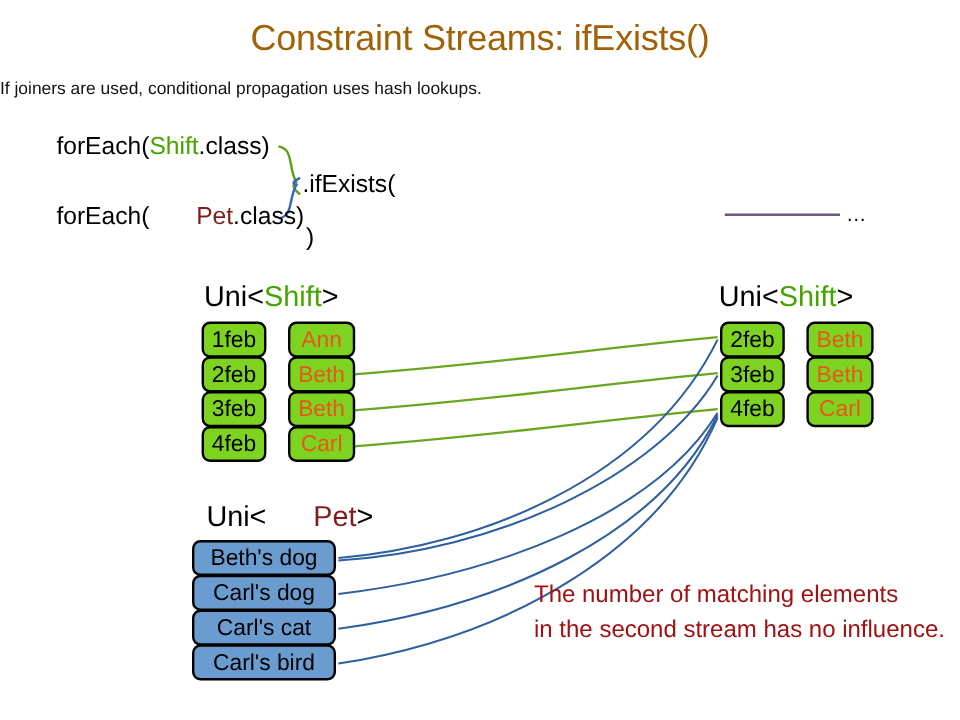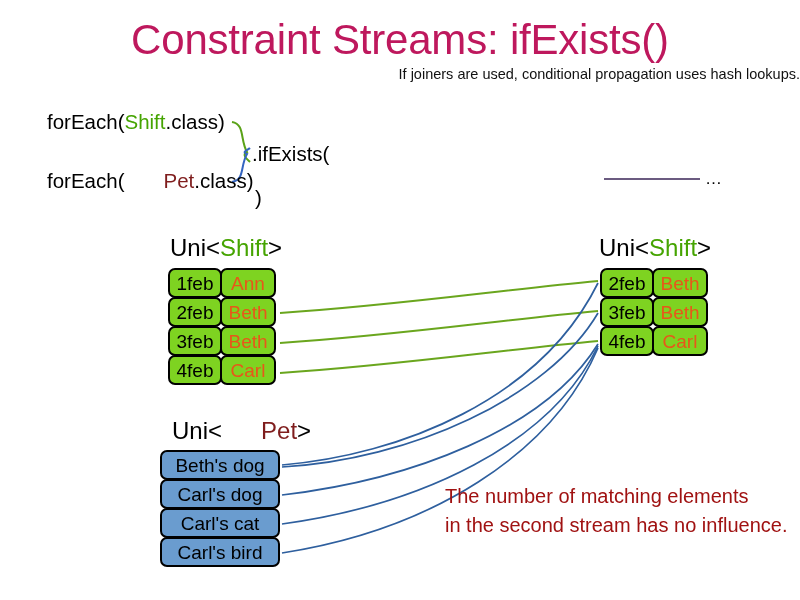"Constraint Streams: ifExists()" .title { color: #be185d -> #a16207; font-size: 42px -> 30px }
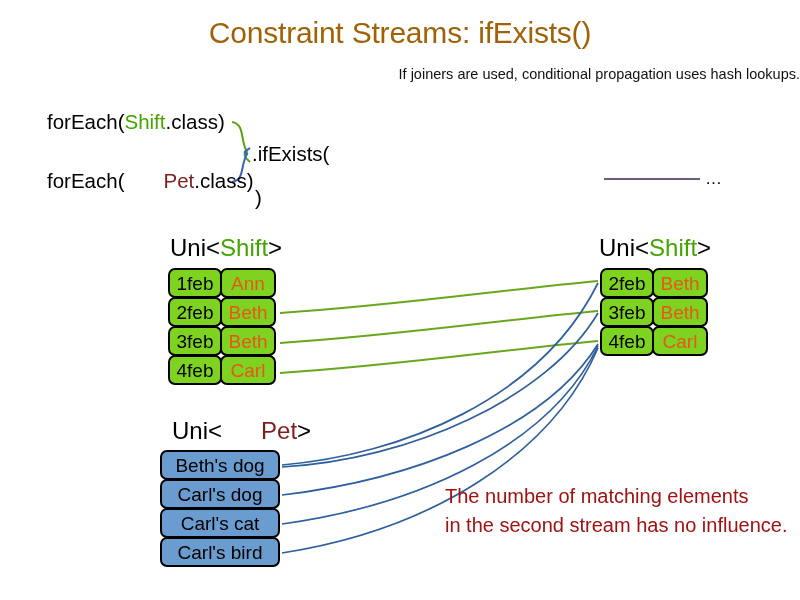"If joiners are used, conditional" .subtitle { text-align: right -> left }
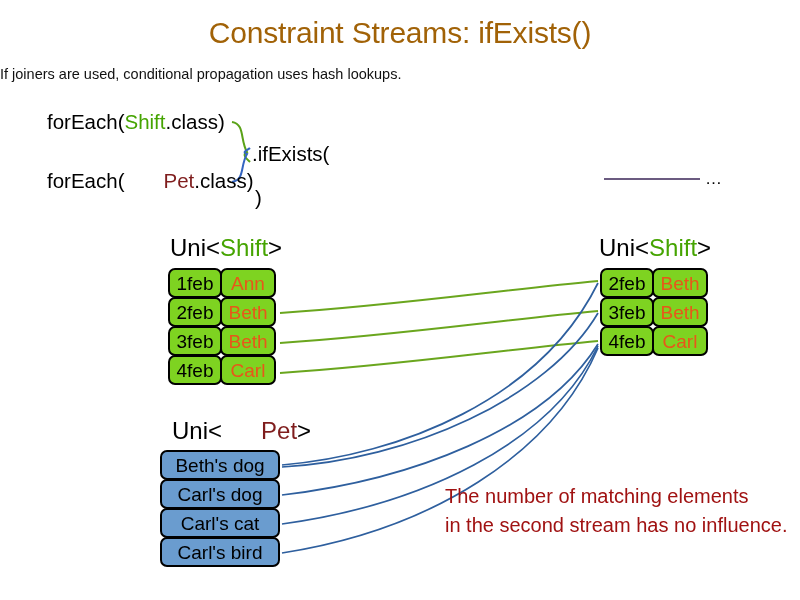"1feb" .row { gap: none -> 20px }
